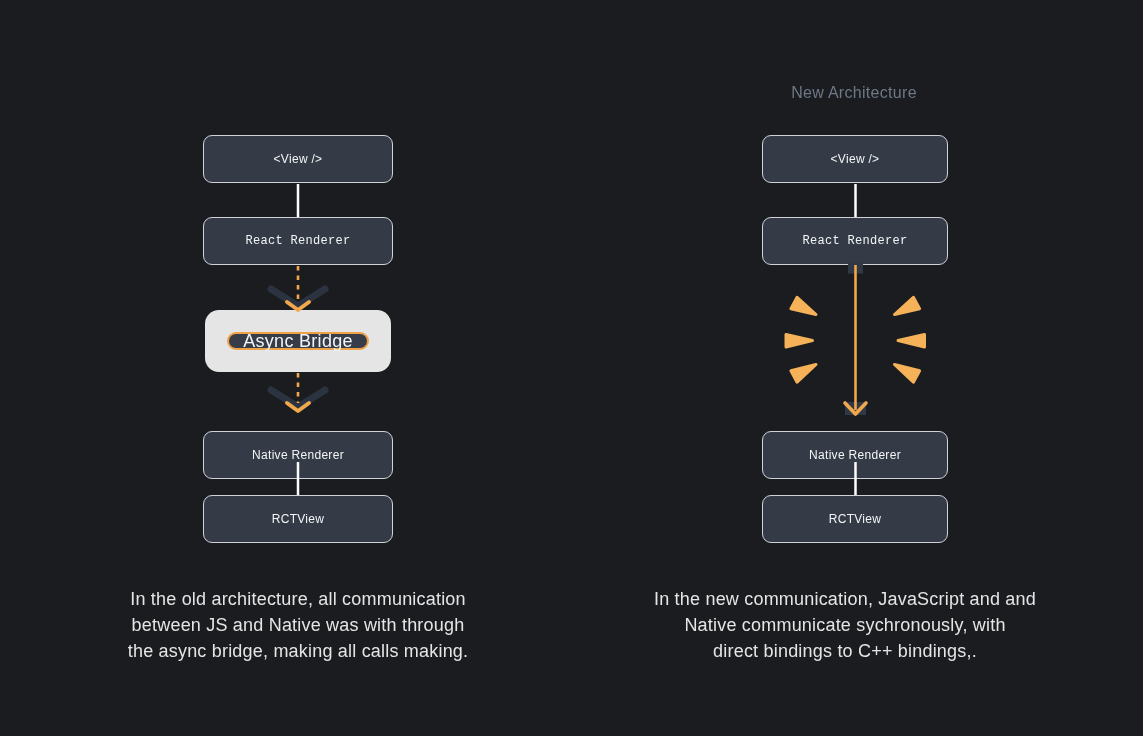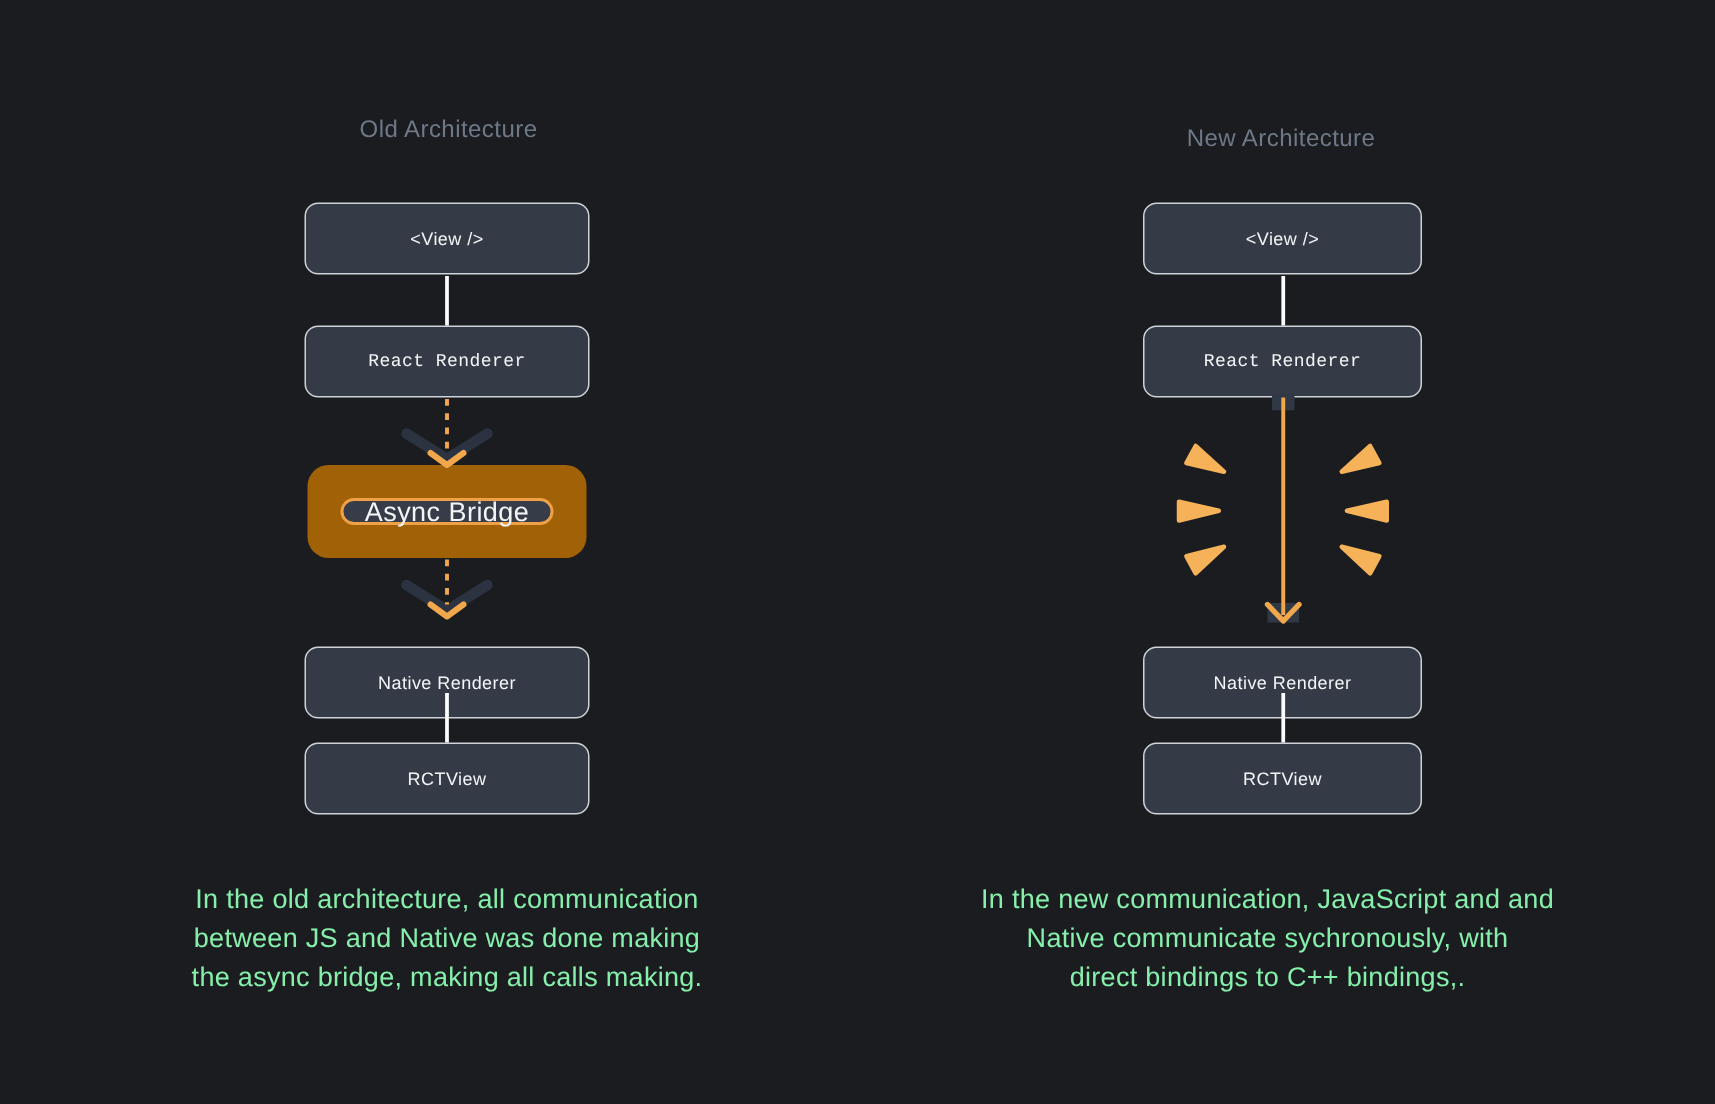"Old Architecture" div.col-title { html: <div>Old Architecture</div> -> none }
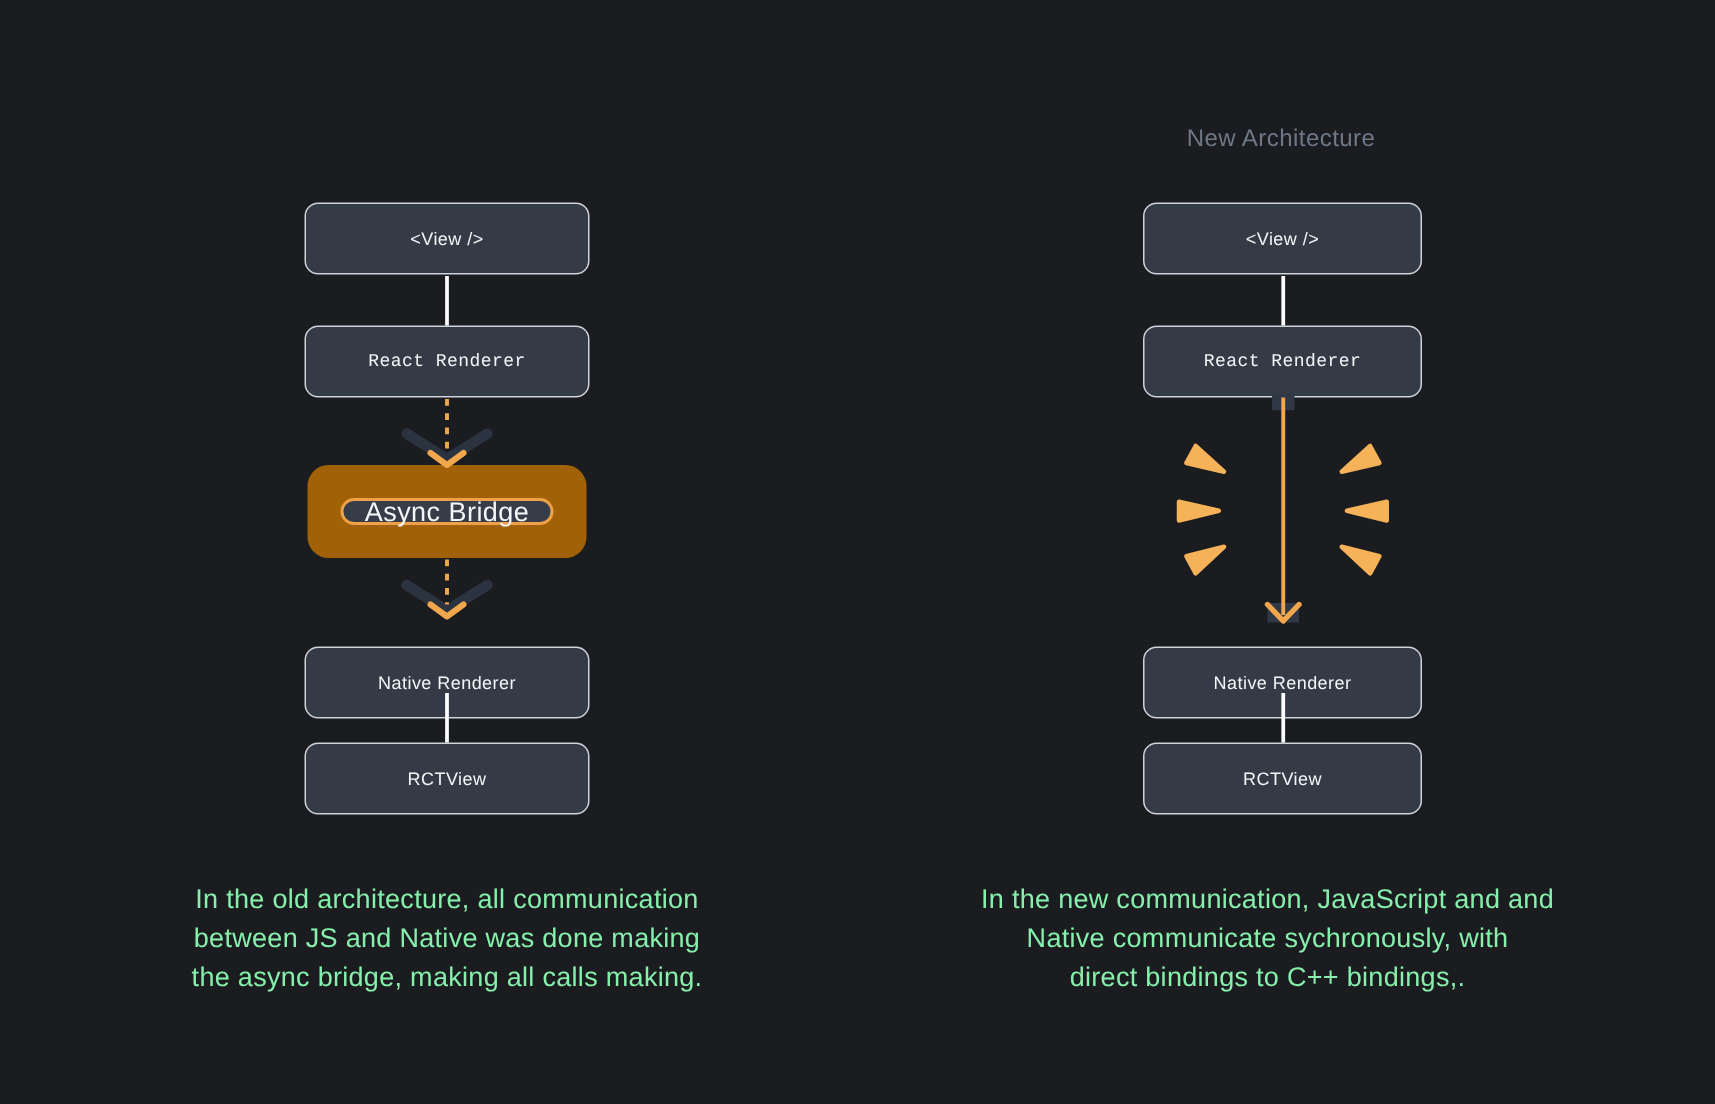"Async Bridge" .async-outer { background: #a16207 -> #e5e5e5 }
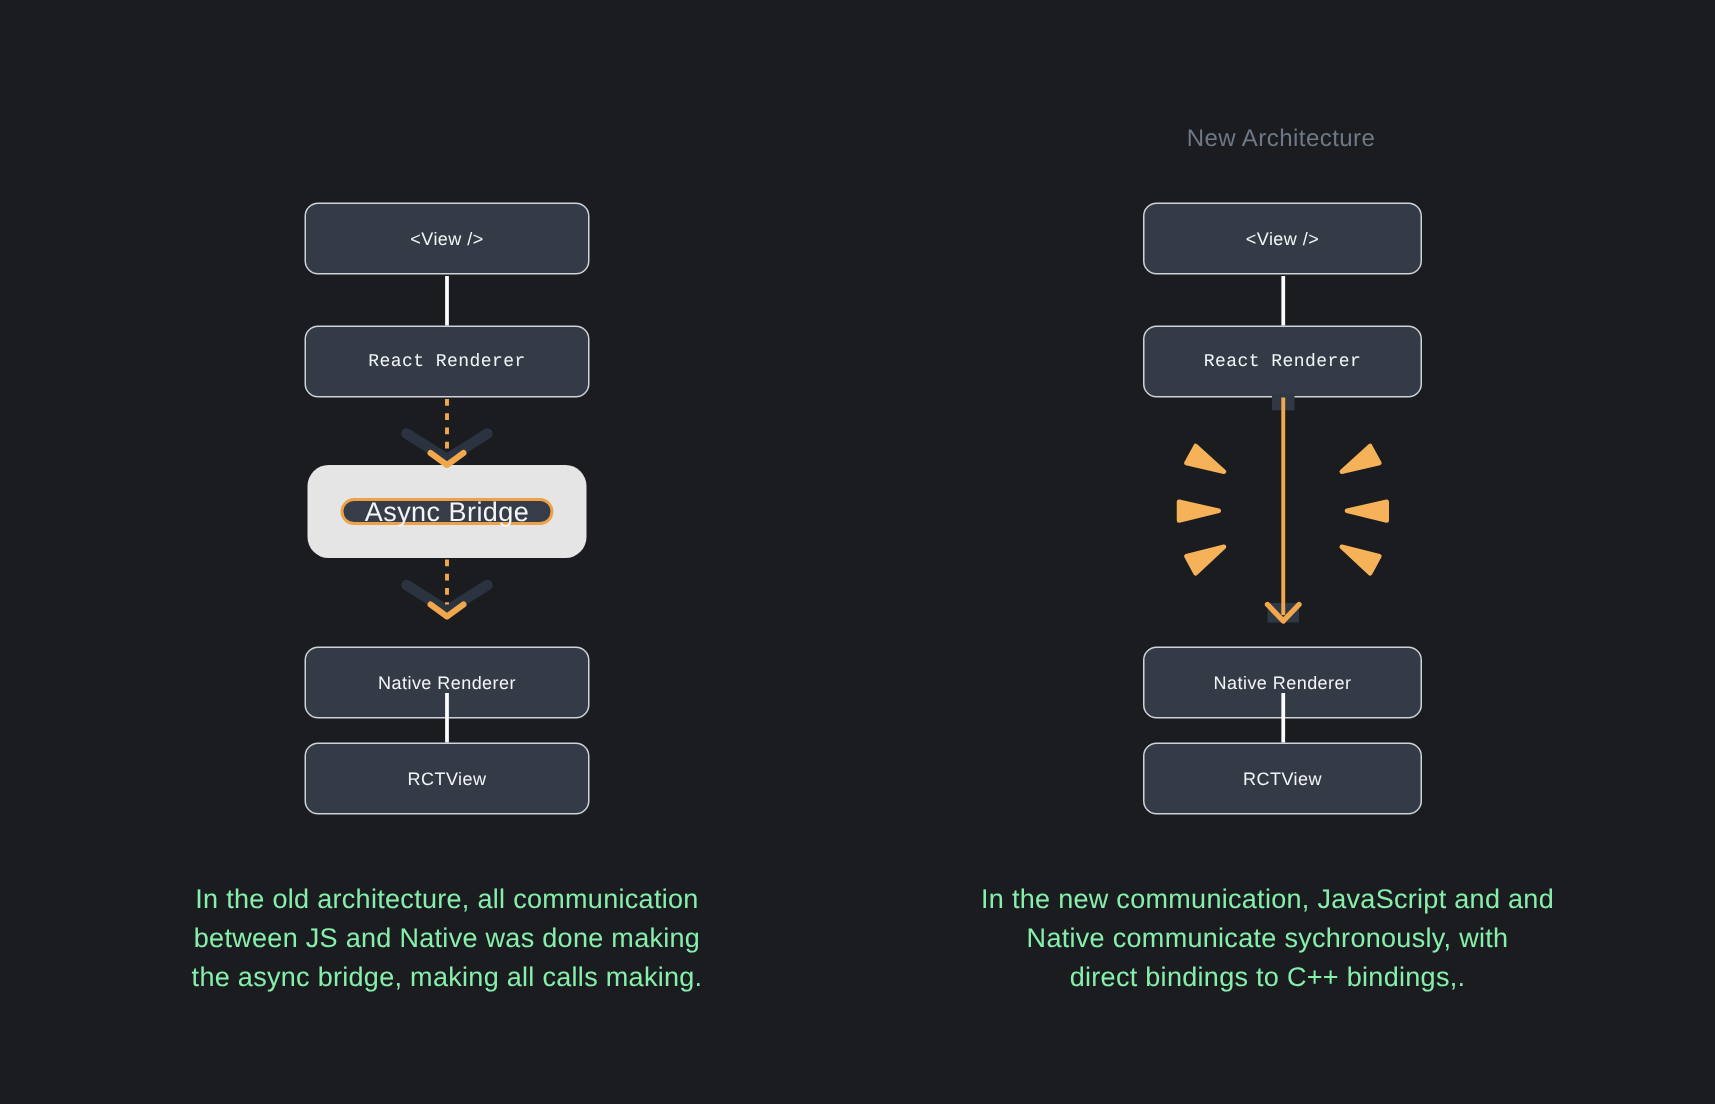"In the old architecture, all" .caption { color: #86efac -> #e5e5e5 }
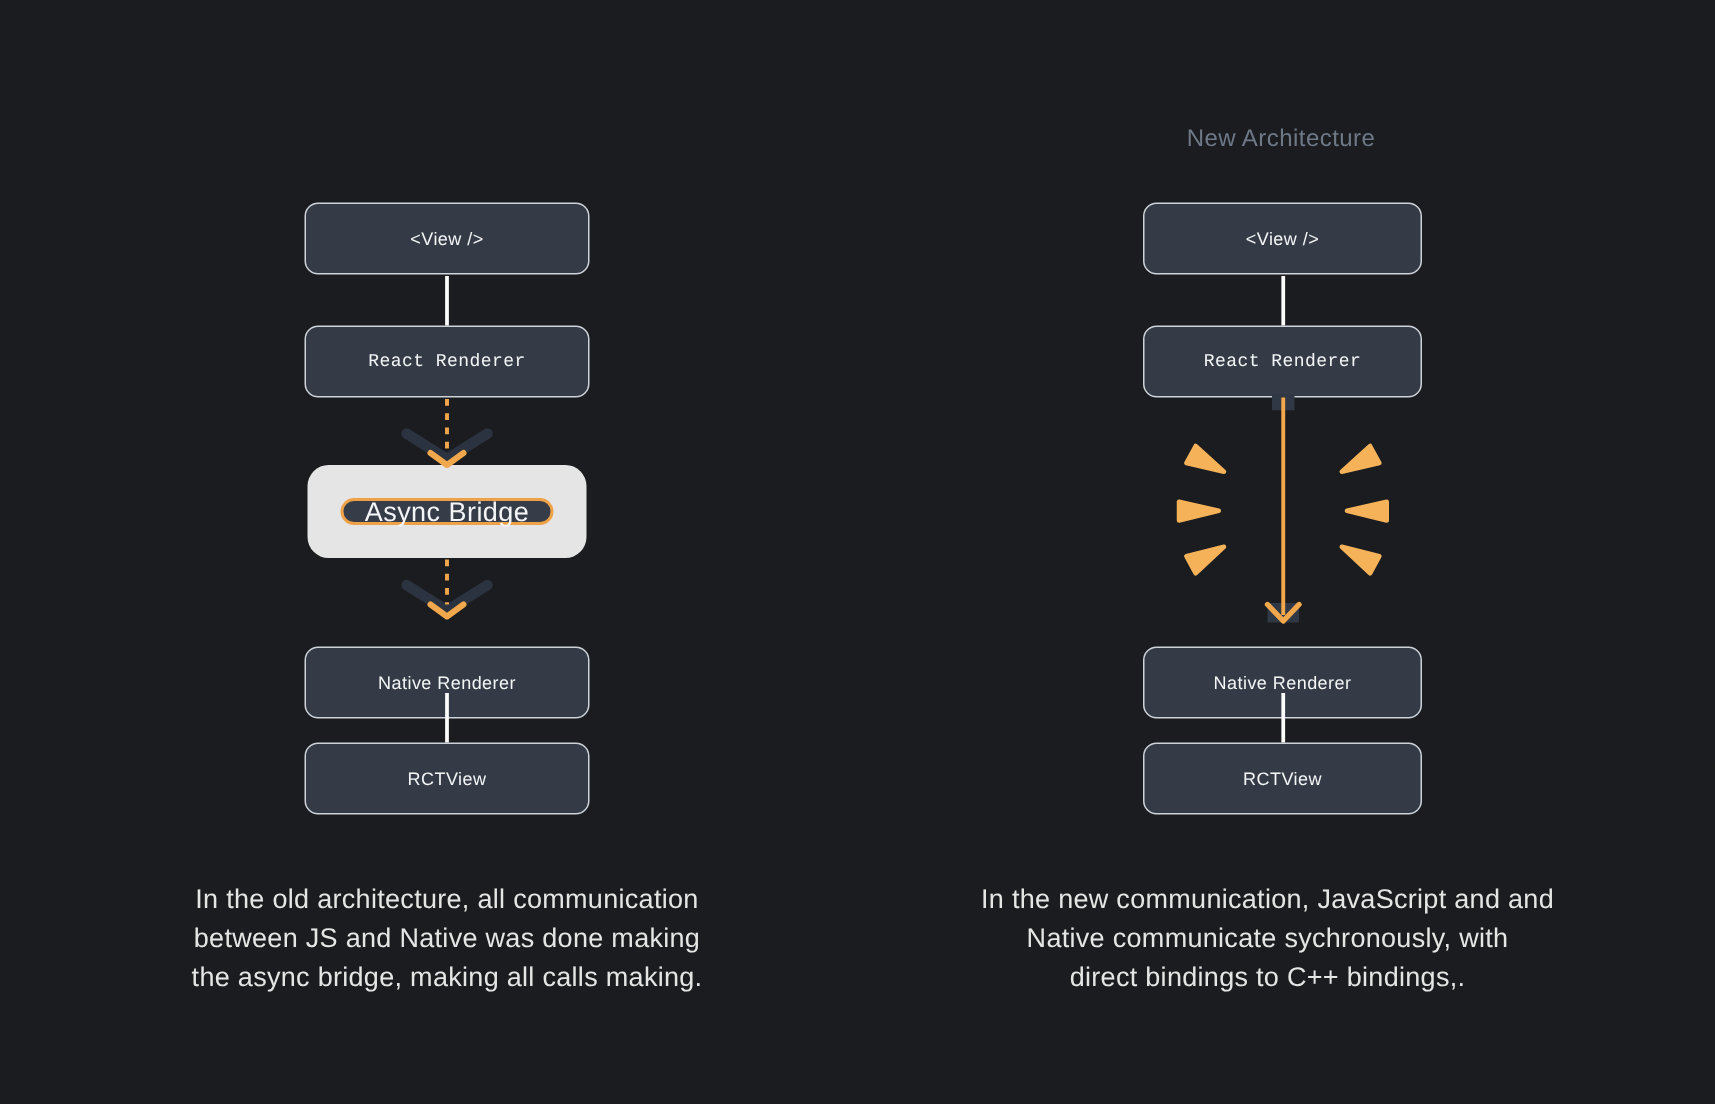"between JS and Native was" div { text: done making -> with through }
